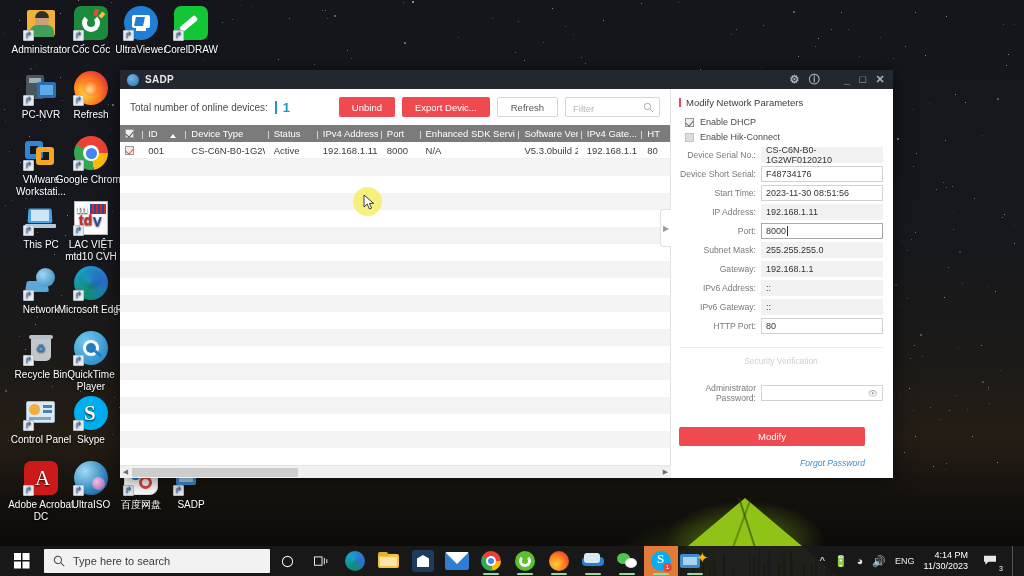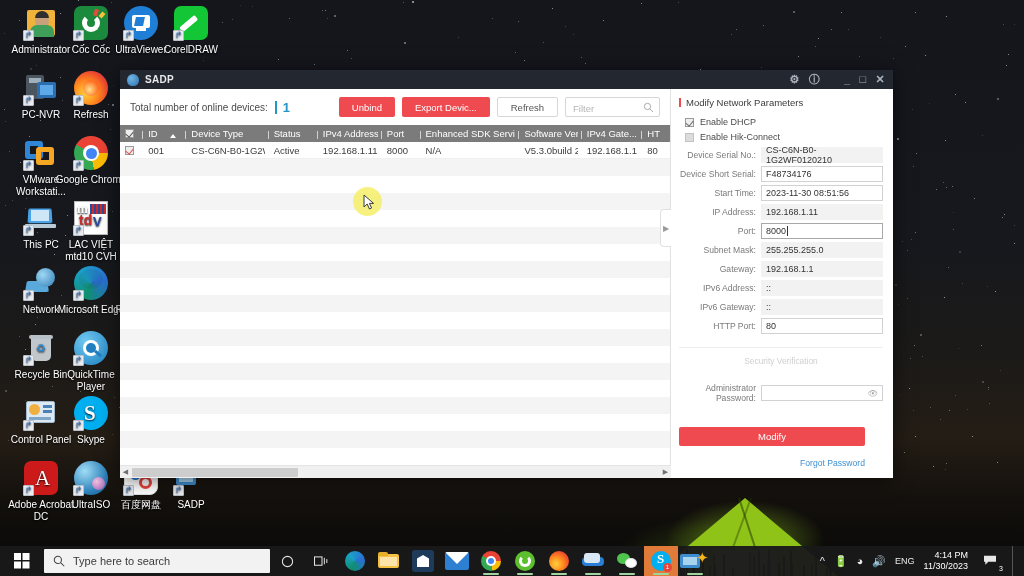"Forgot Password" #forgot a { font-style: none -> italic }
